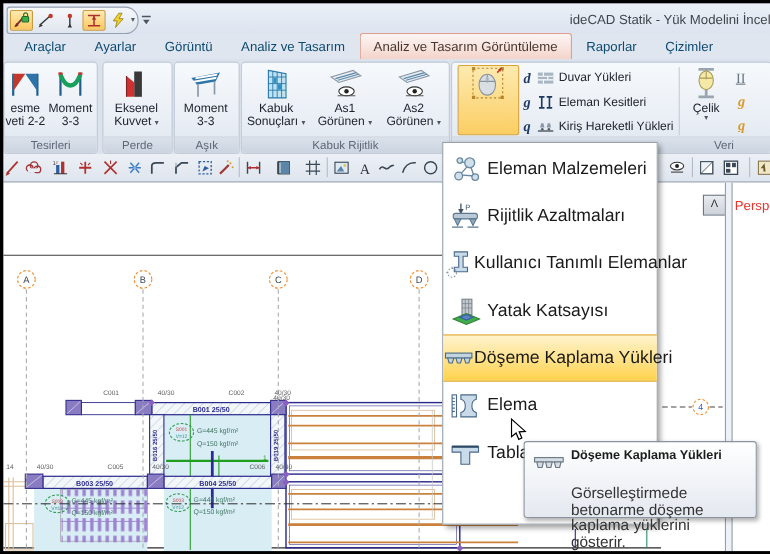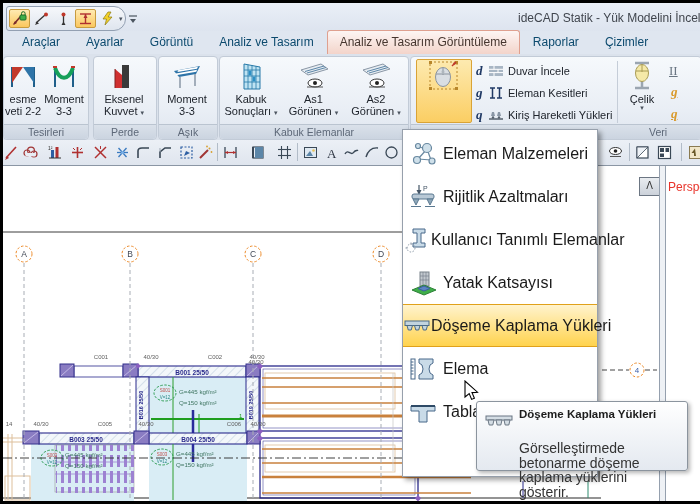"Duvar İncele" span.vlabel { text: İncele -> Yükleri }
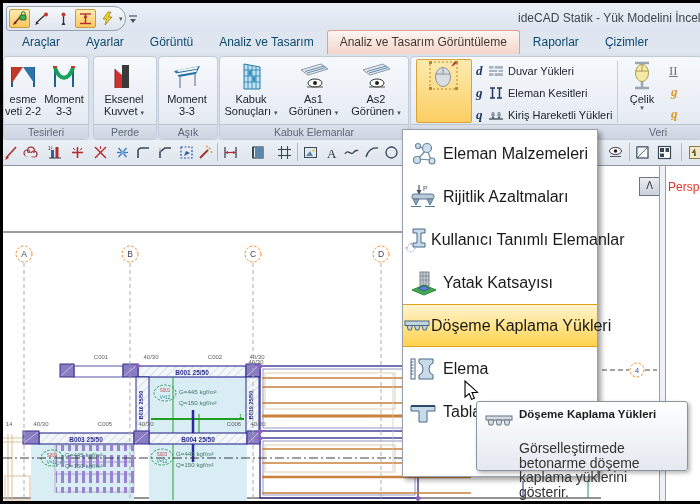"Kabuk Elemanlar" div.gcap { text: Elemanlar -> Rijitlik }
